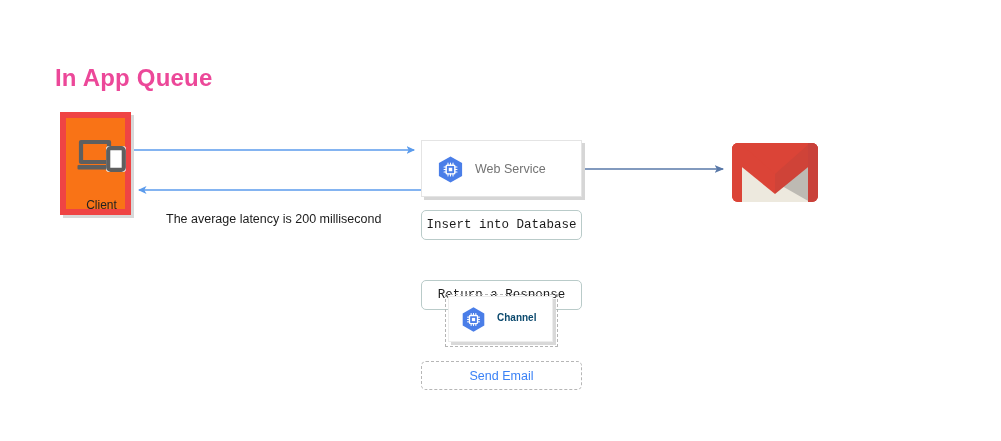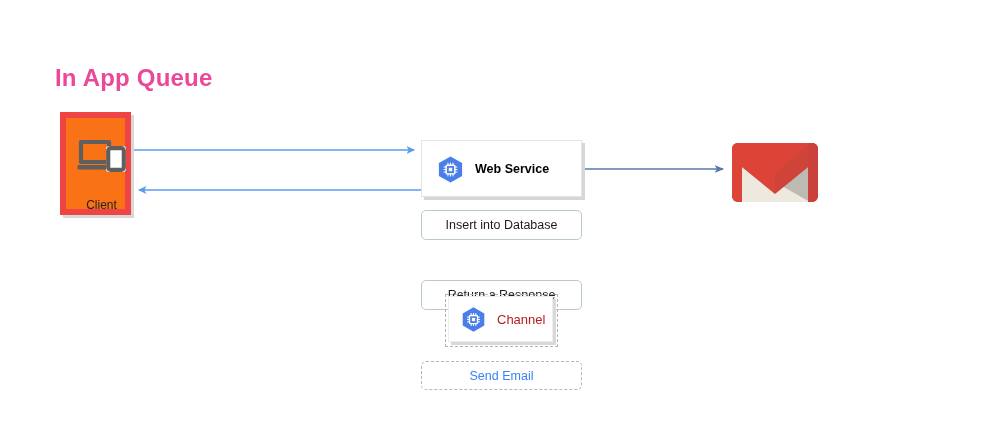"Web Service" .ws-label { color: #000000 -> #737373; font-weight: bold -> none }
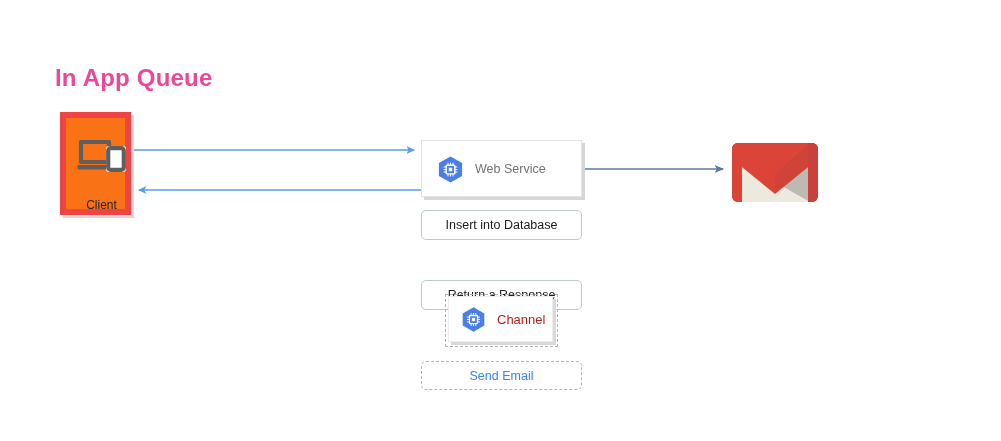"The average latency is 200" div.latency-note { html: none -> <div>The average latency is 200 millisecond</div> }
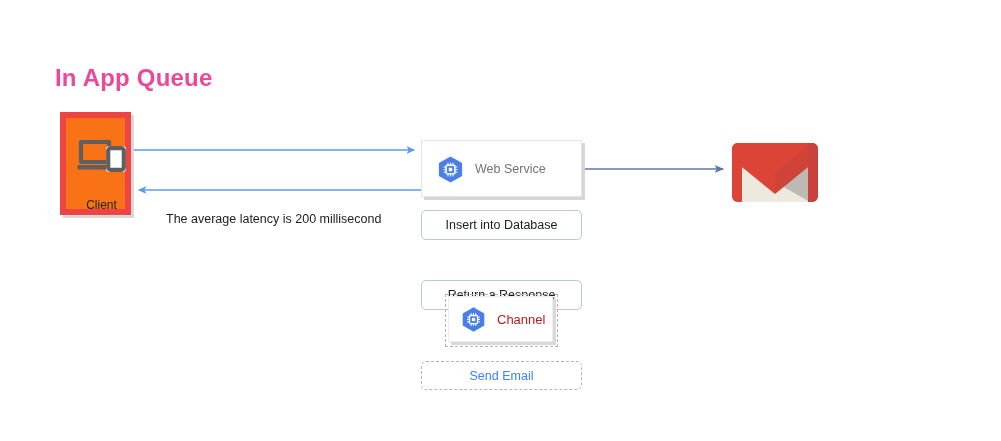"Insert into Database" .step-box { font-family: none -> Liberation Mono, monospace }
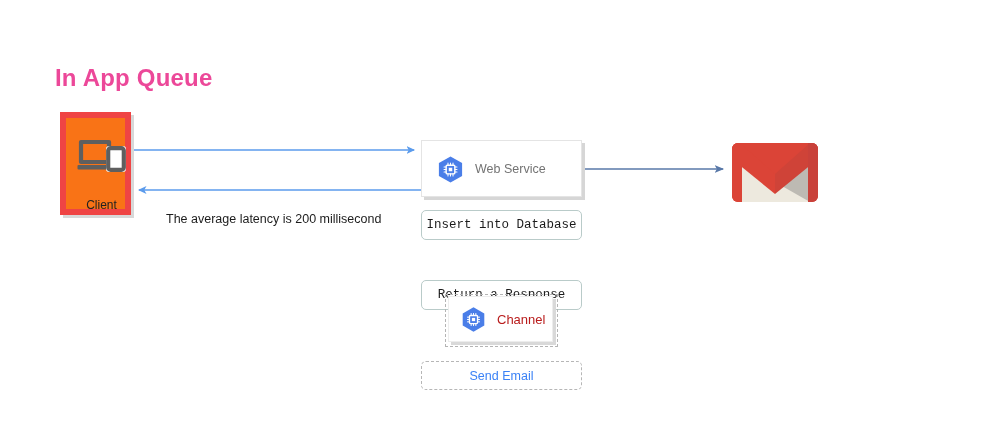"Channel" .channel-label { color: #b91c1c -> #0c4a6e; font-size: 13px -> 10px; font-weight: none -> bold }
